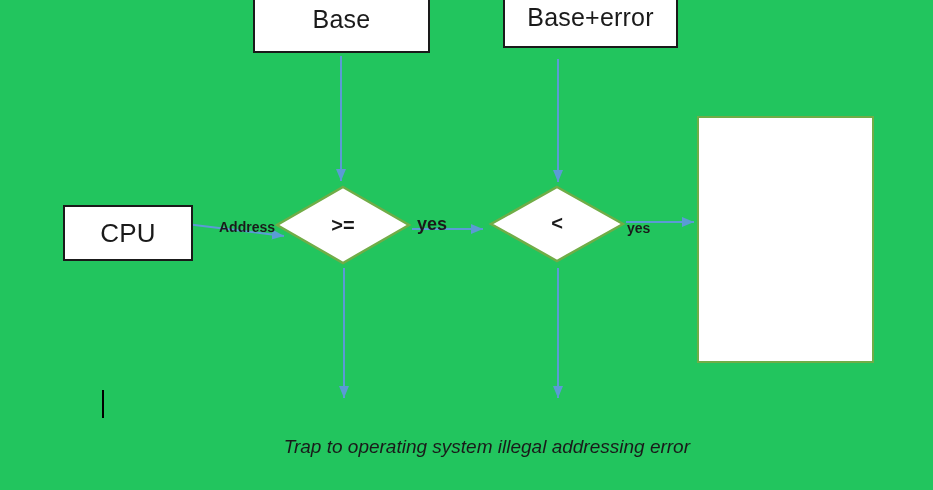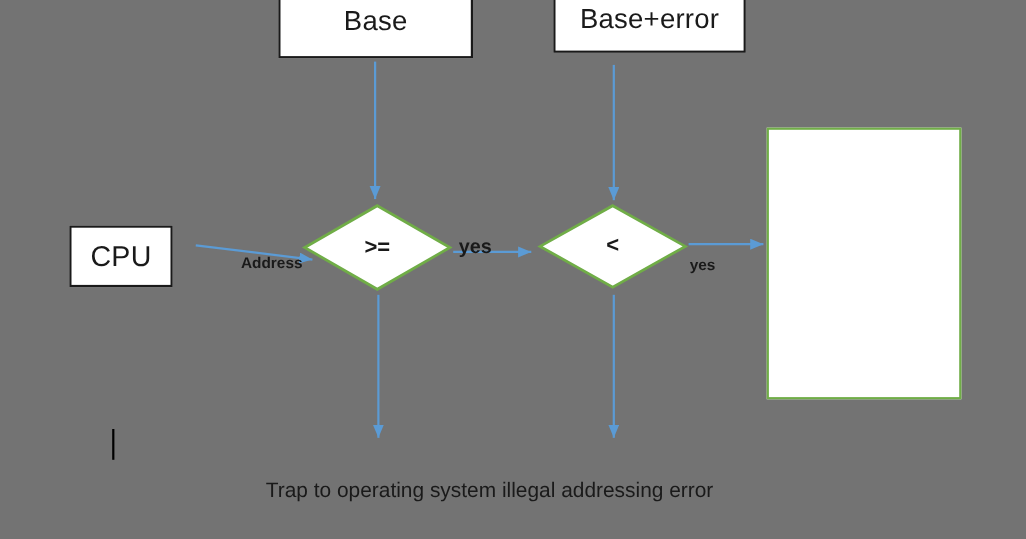"Base" .stage { background: #737373 -> #22c55e }
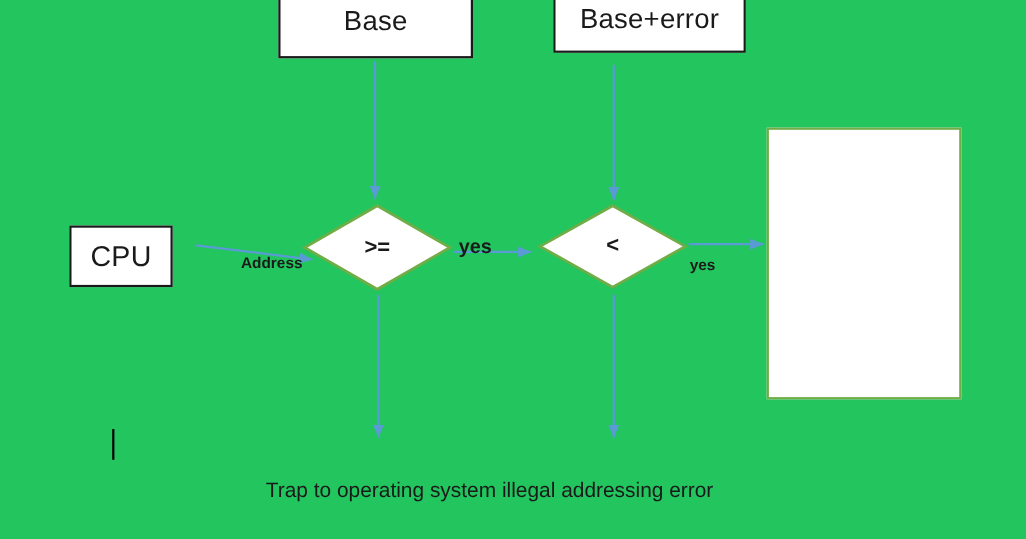"CPU" div.box { width: 94px -> 130px }
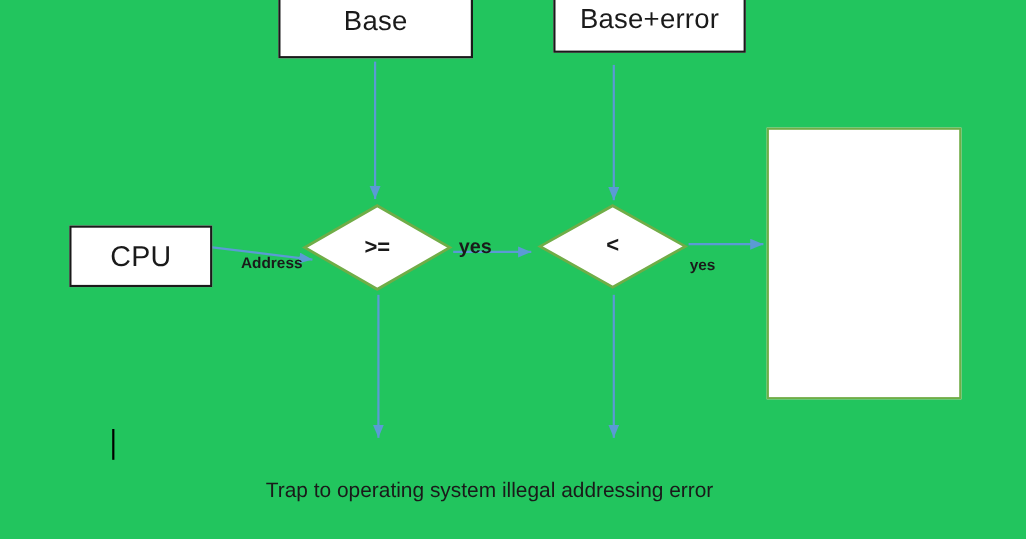"Address" .bold-sm { margin-top: 12px -> none }
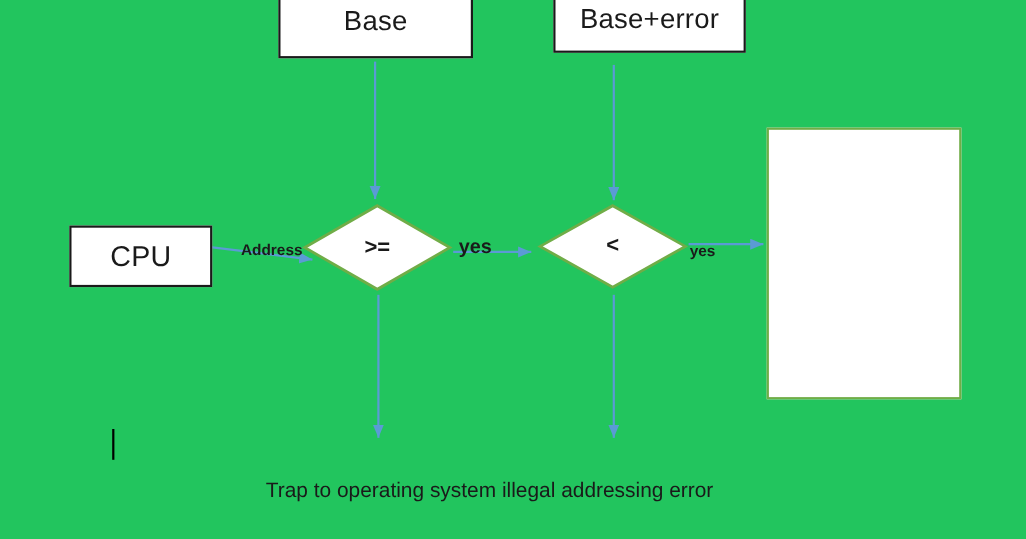"Trap to operating system illegal" .trap-lbl { font-style: none -> italic; text-align: center -> right }
